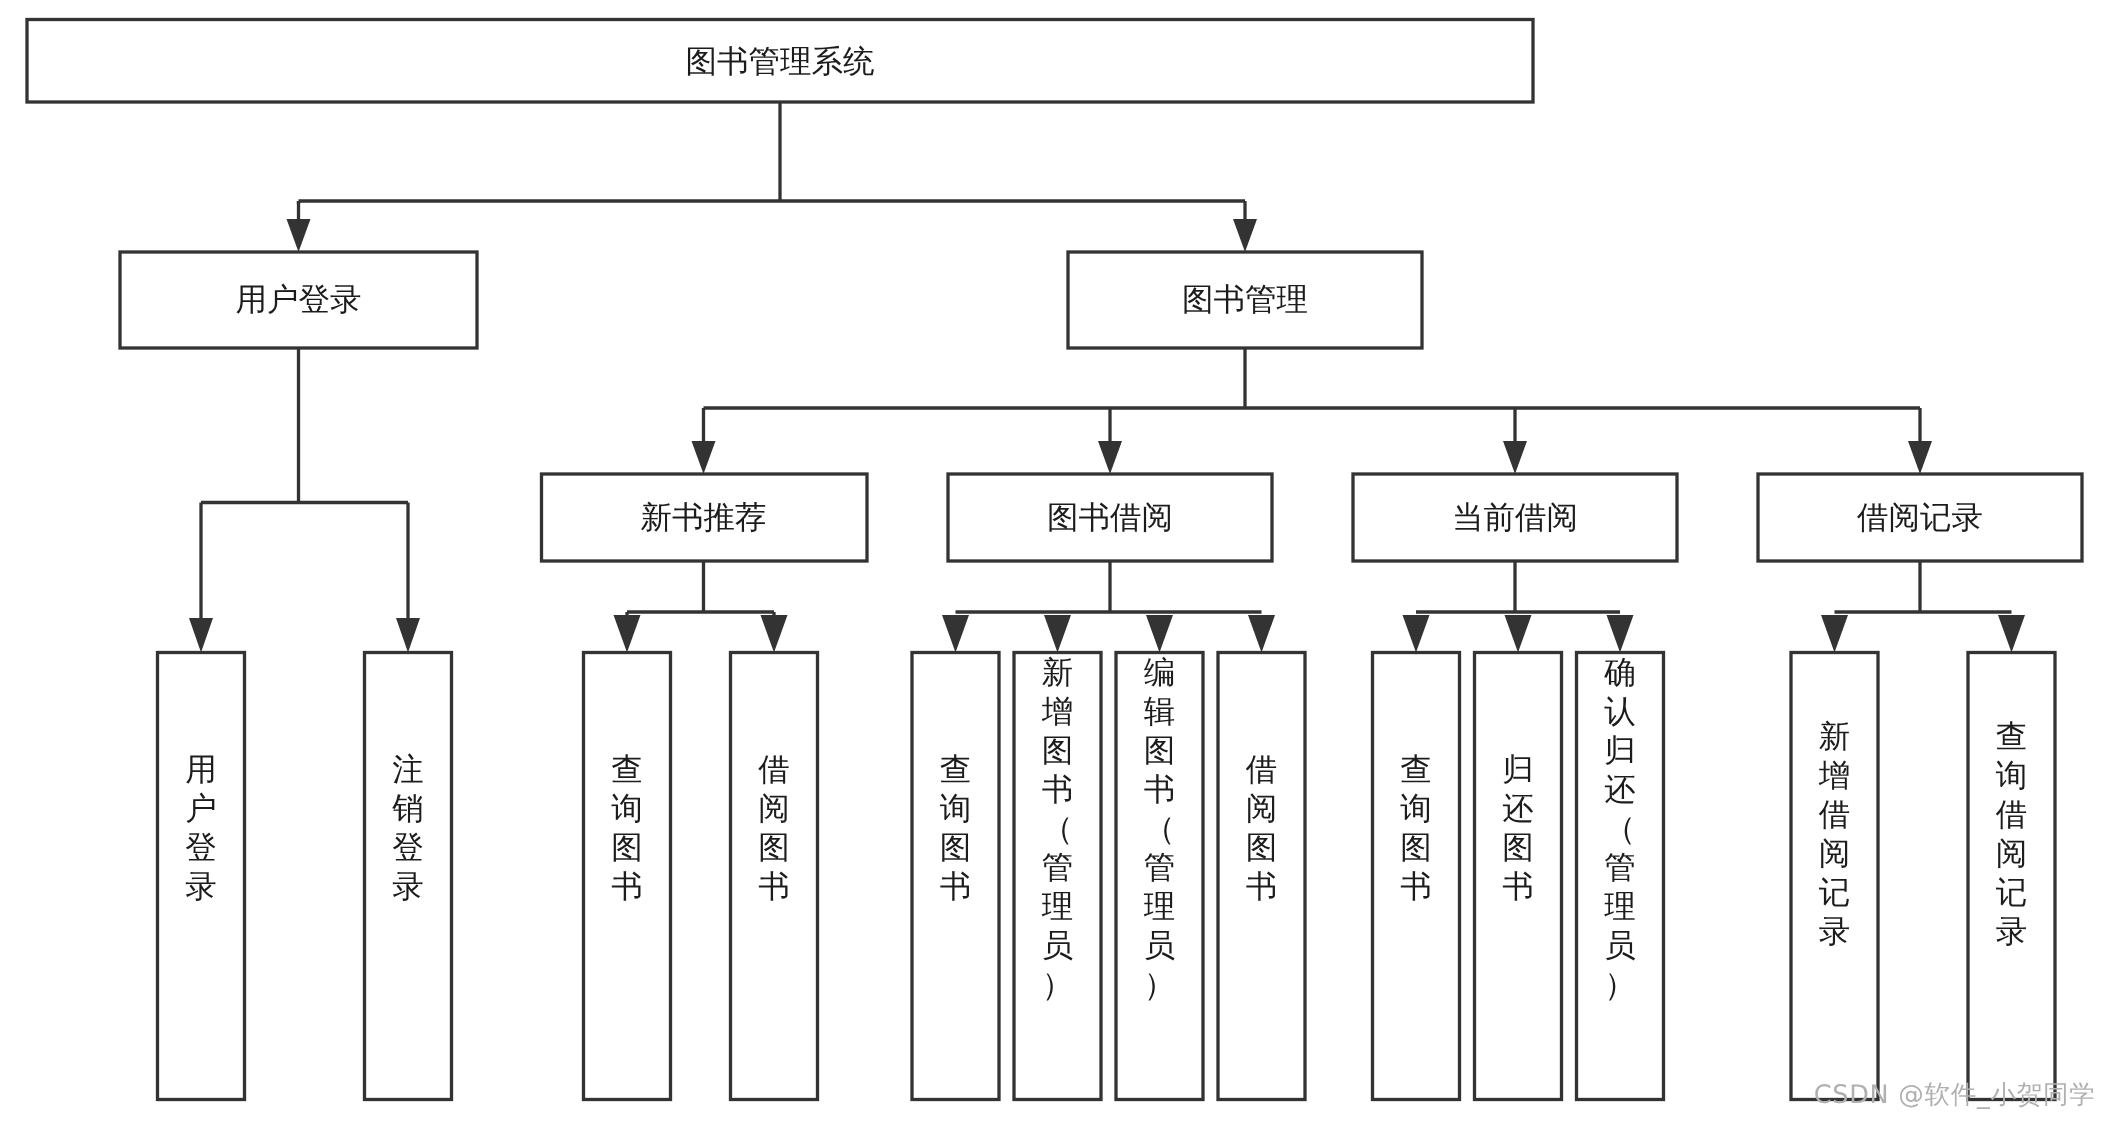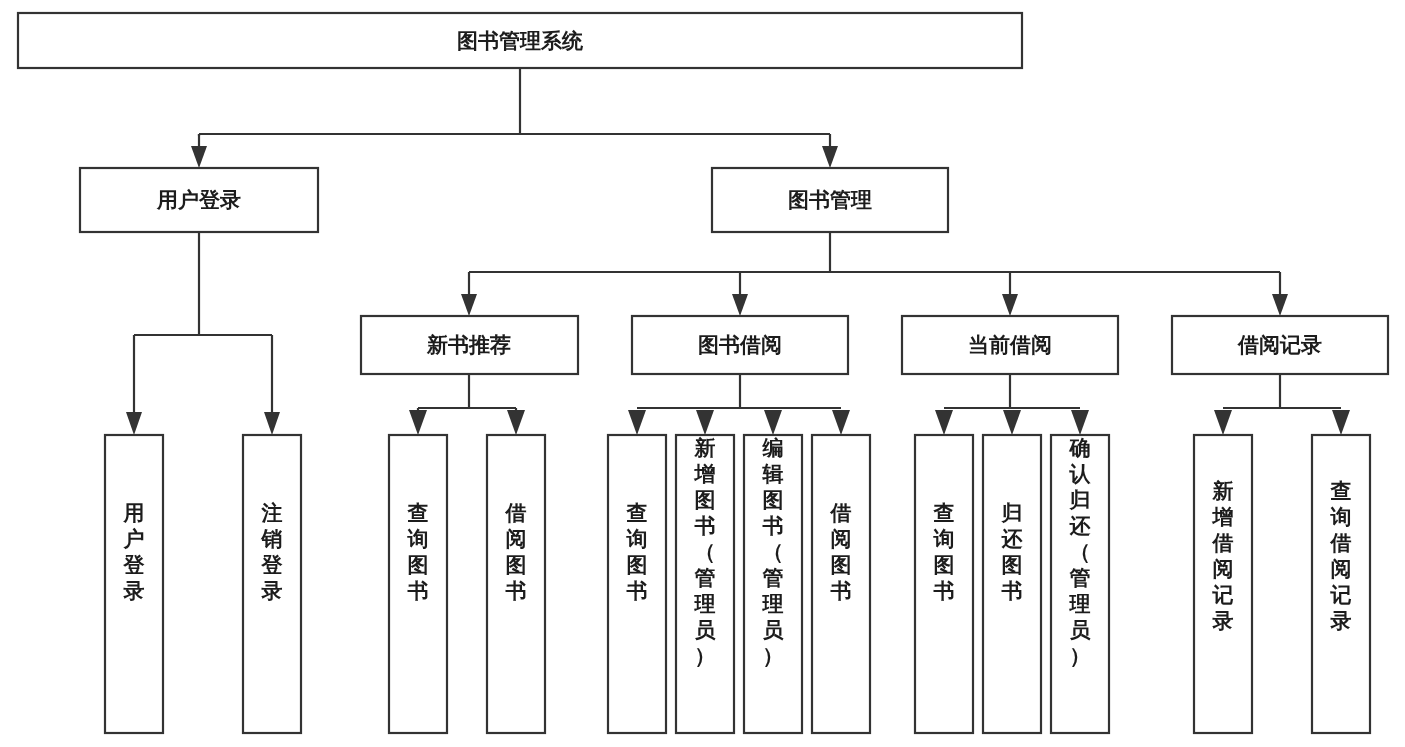"图书管理系统" #diagram-root { font-weight: bold -> none }
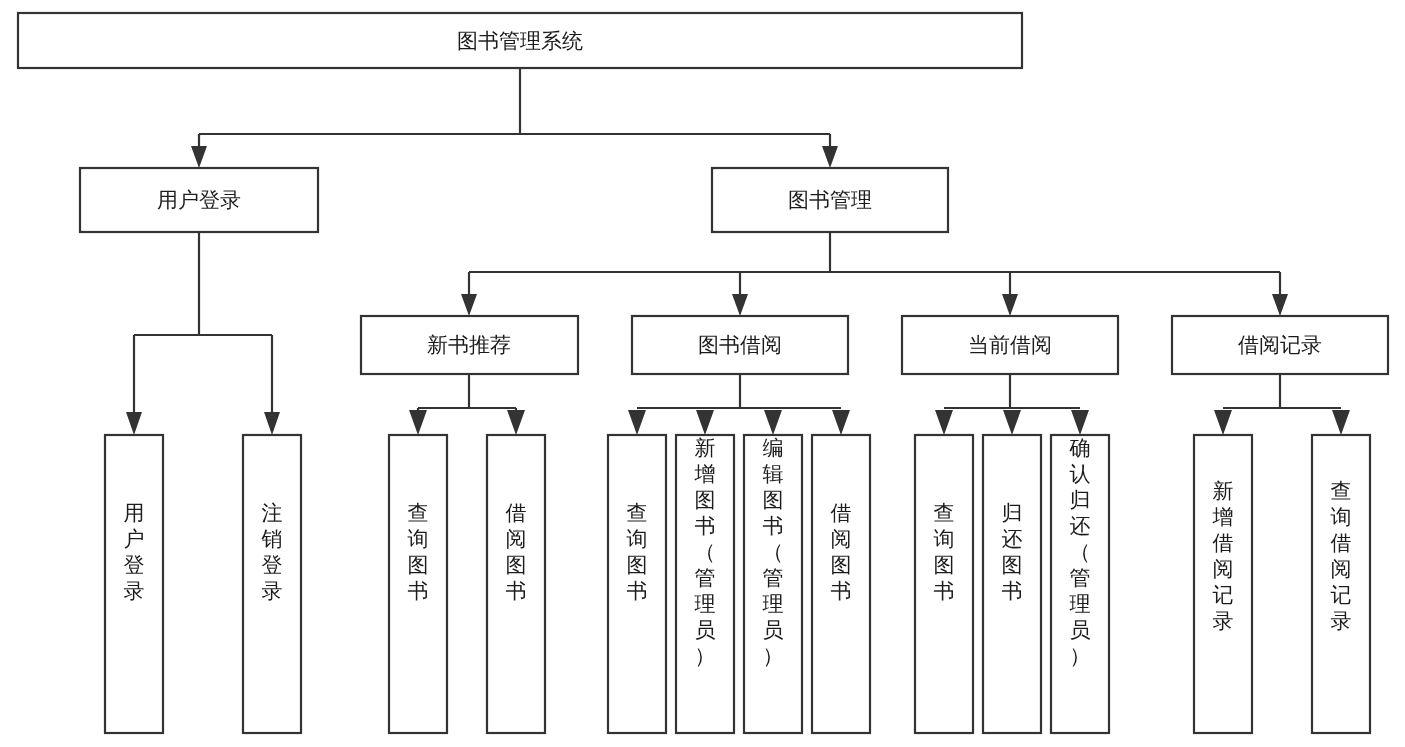"CSDN @软件_小贺同学" div.watermark { html: none -> <div>CSDN @软件_小贺同学</div> }
